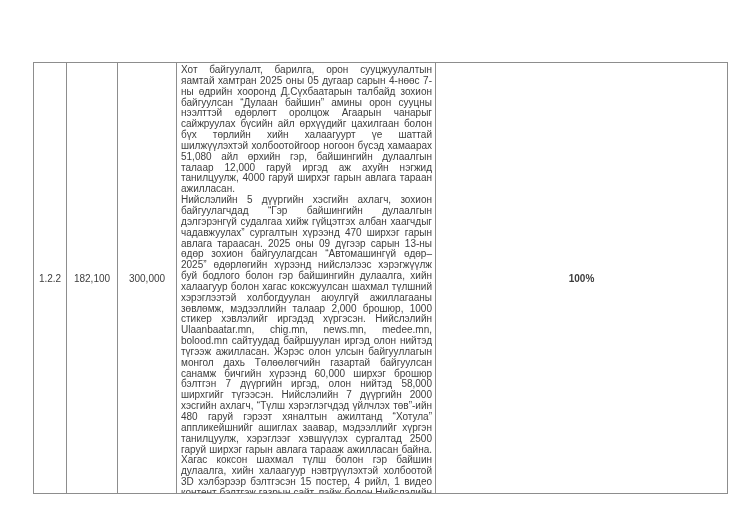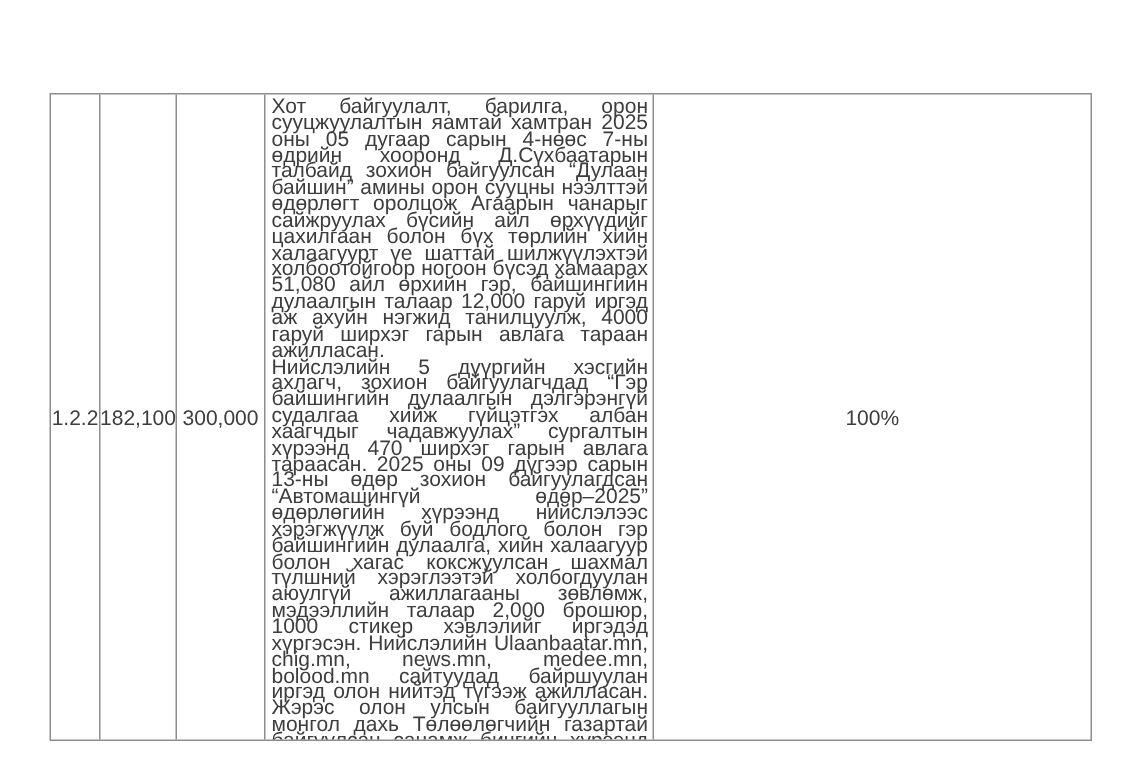"Хот байгуулалт, барилга, орон" .cell { font-size: 14px -> 10px }
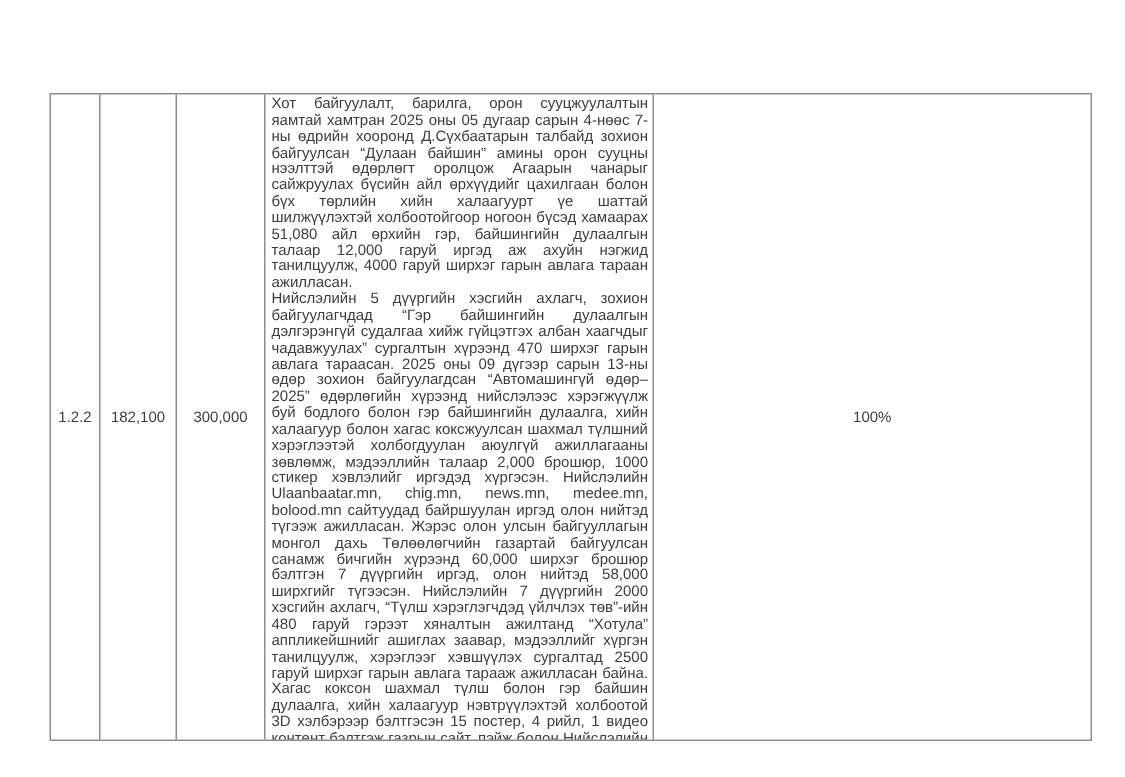"100%" .cell:last-child { font-weight: none -> bold }
